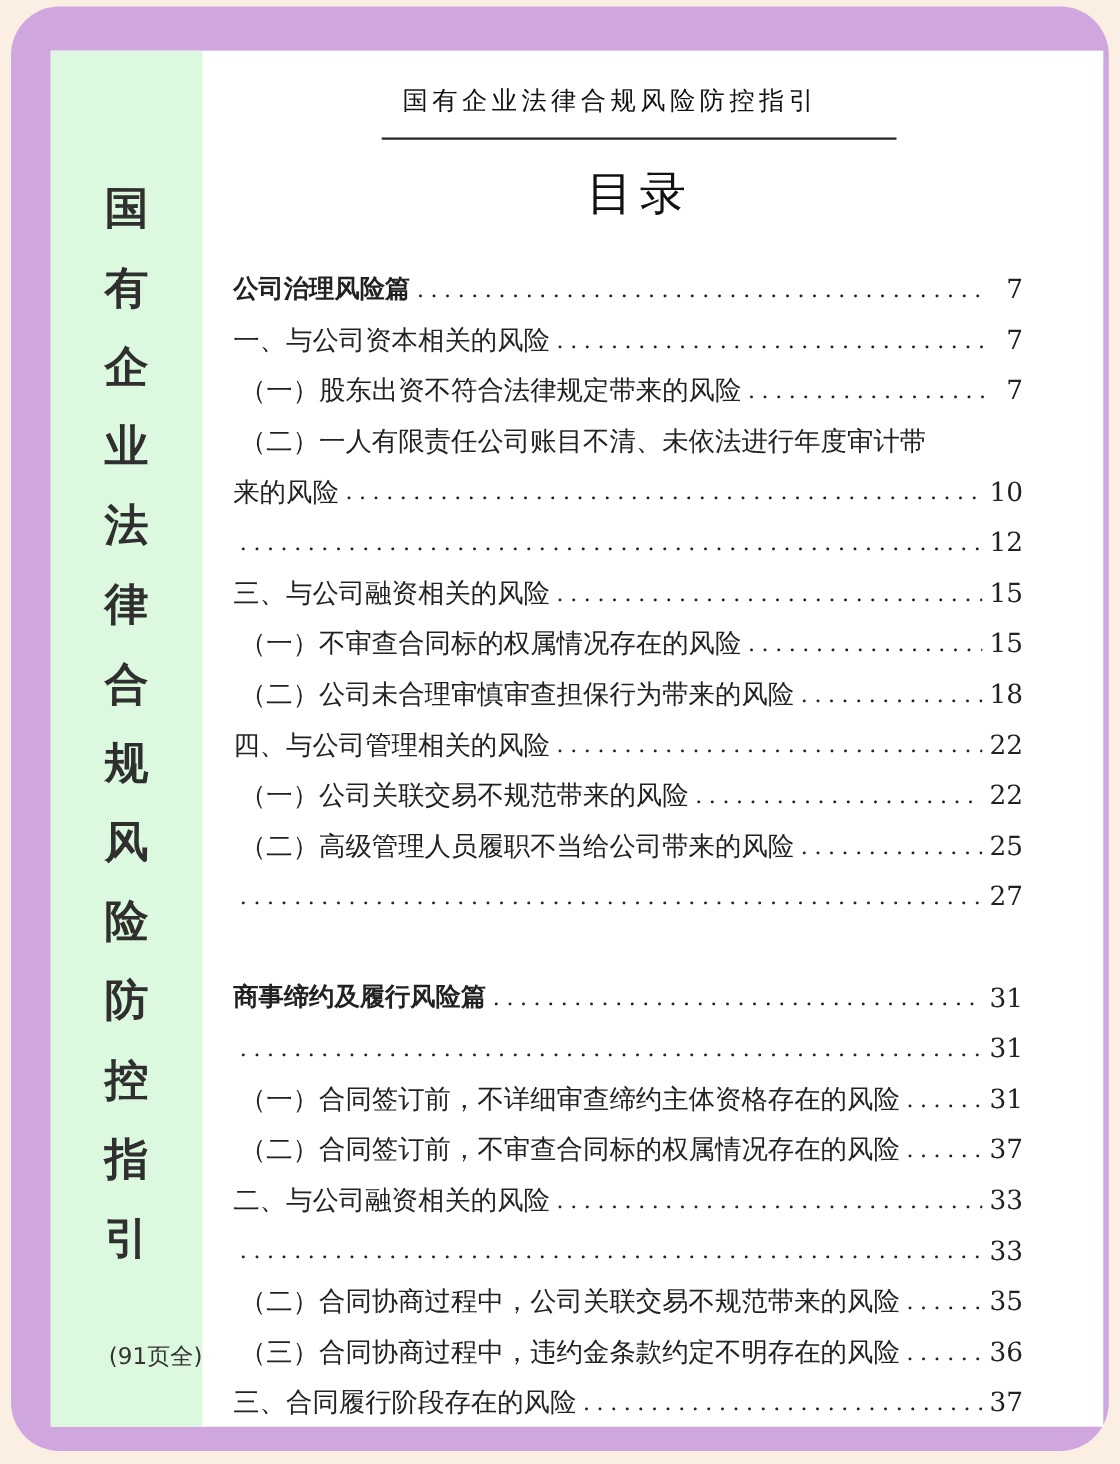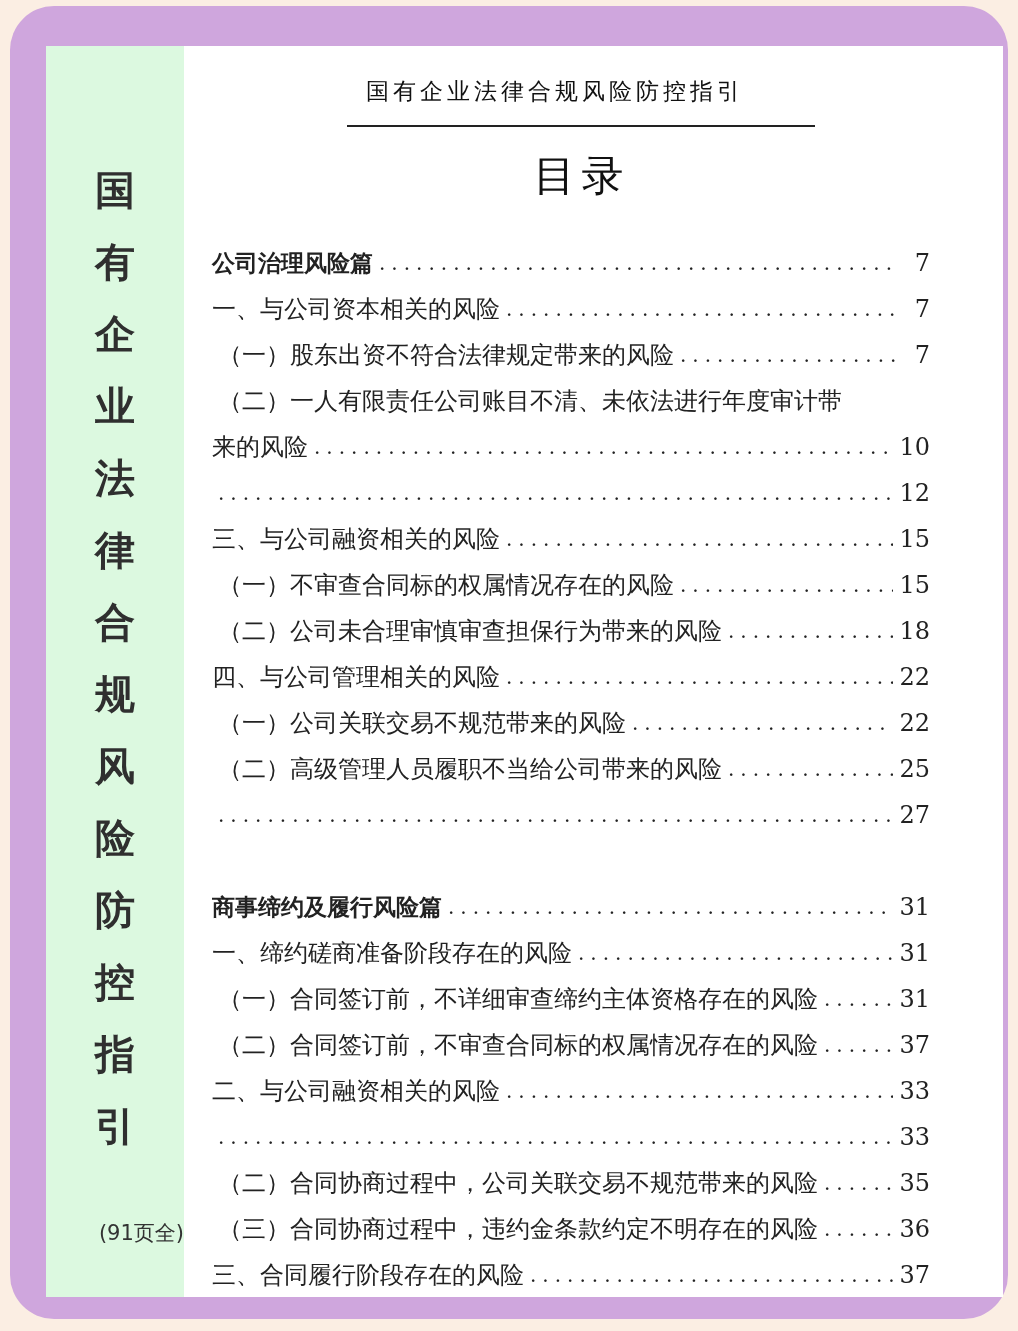"一、缔约磋商准备阶段存在的风险" span.label { html: <span>一、缔约磋商准备阶段存在的风险</span> -> none }
